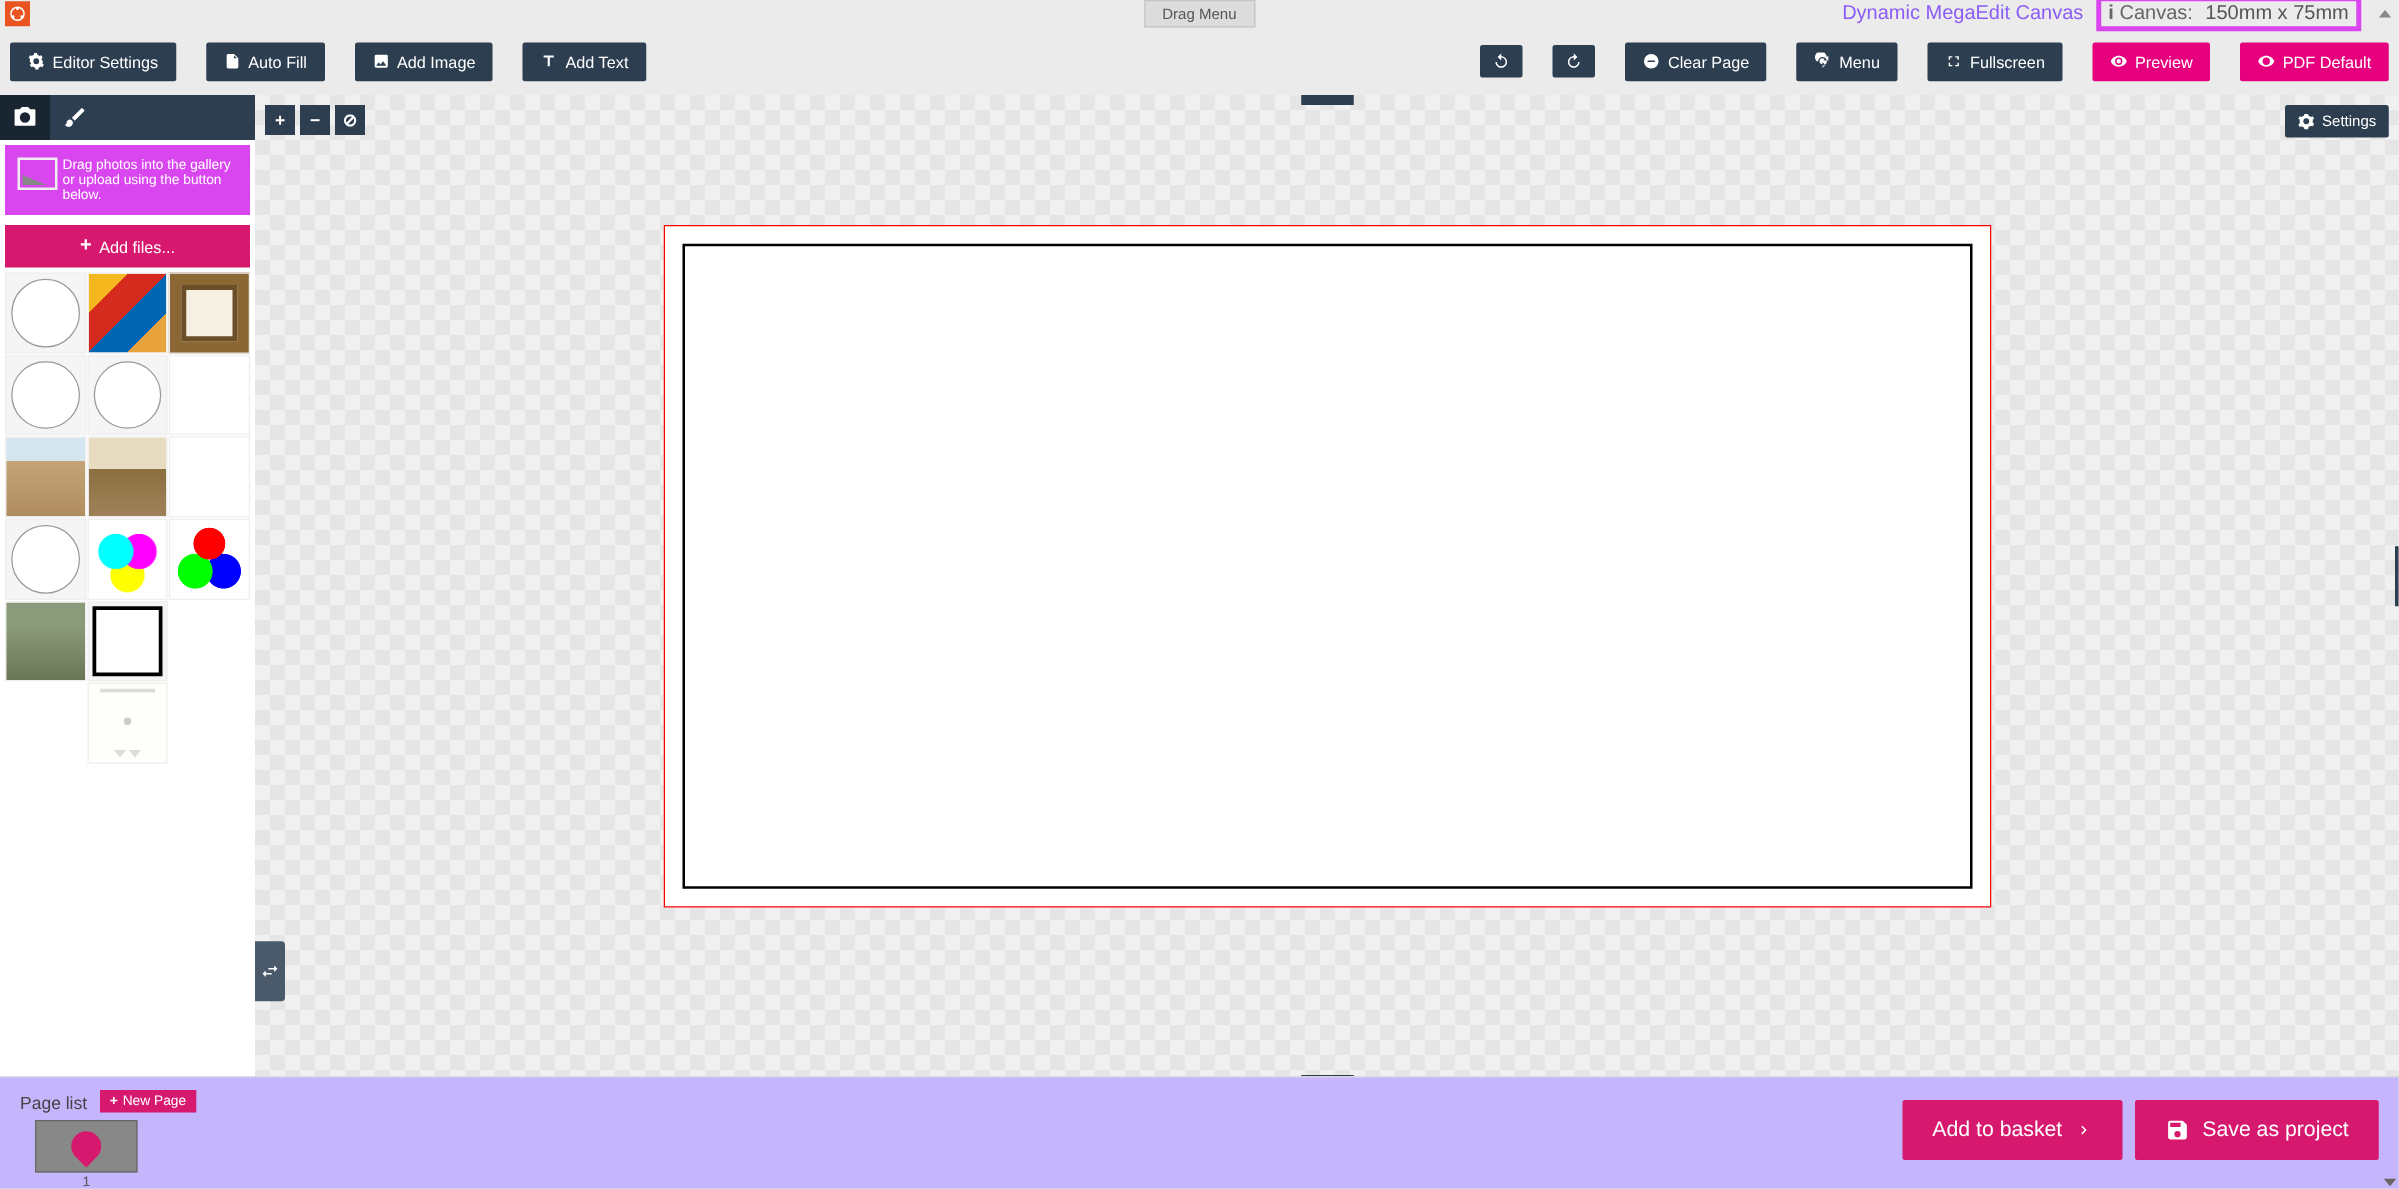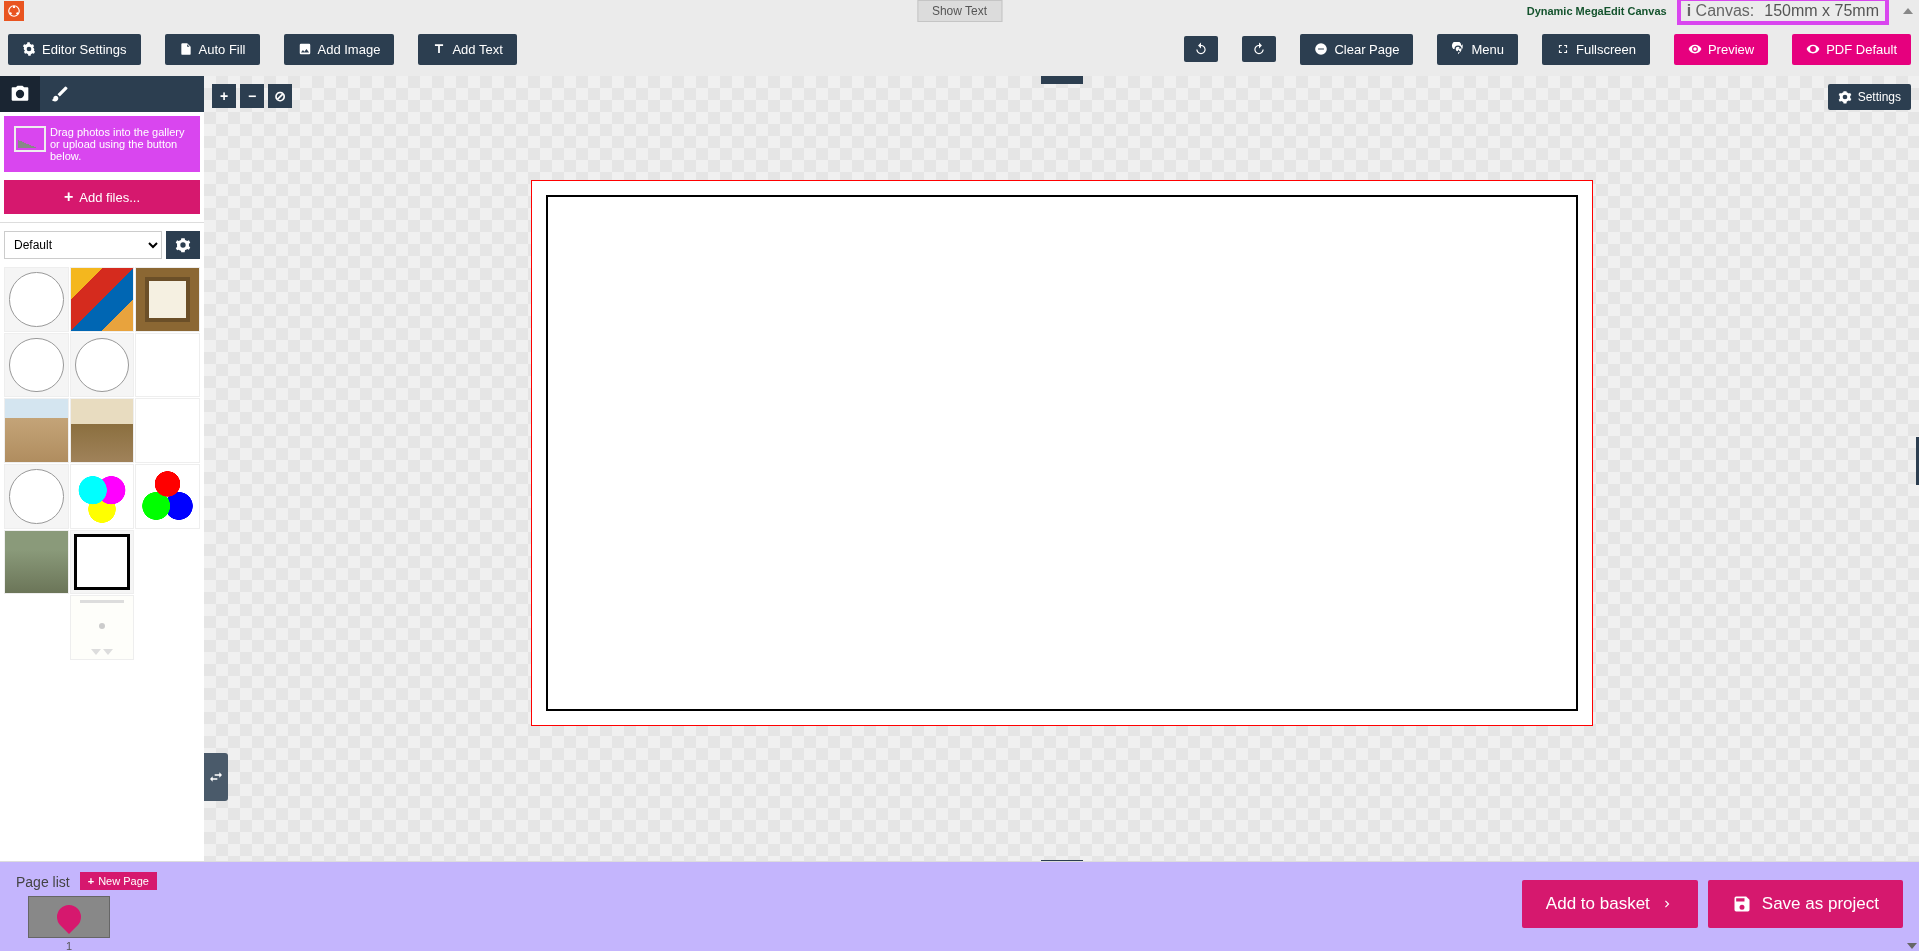"Show Text" button.show-menu { text: Show Text -> Drag Menu }
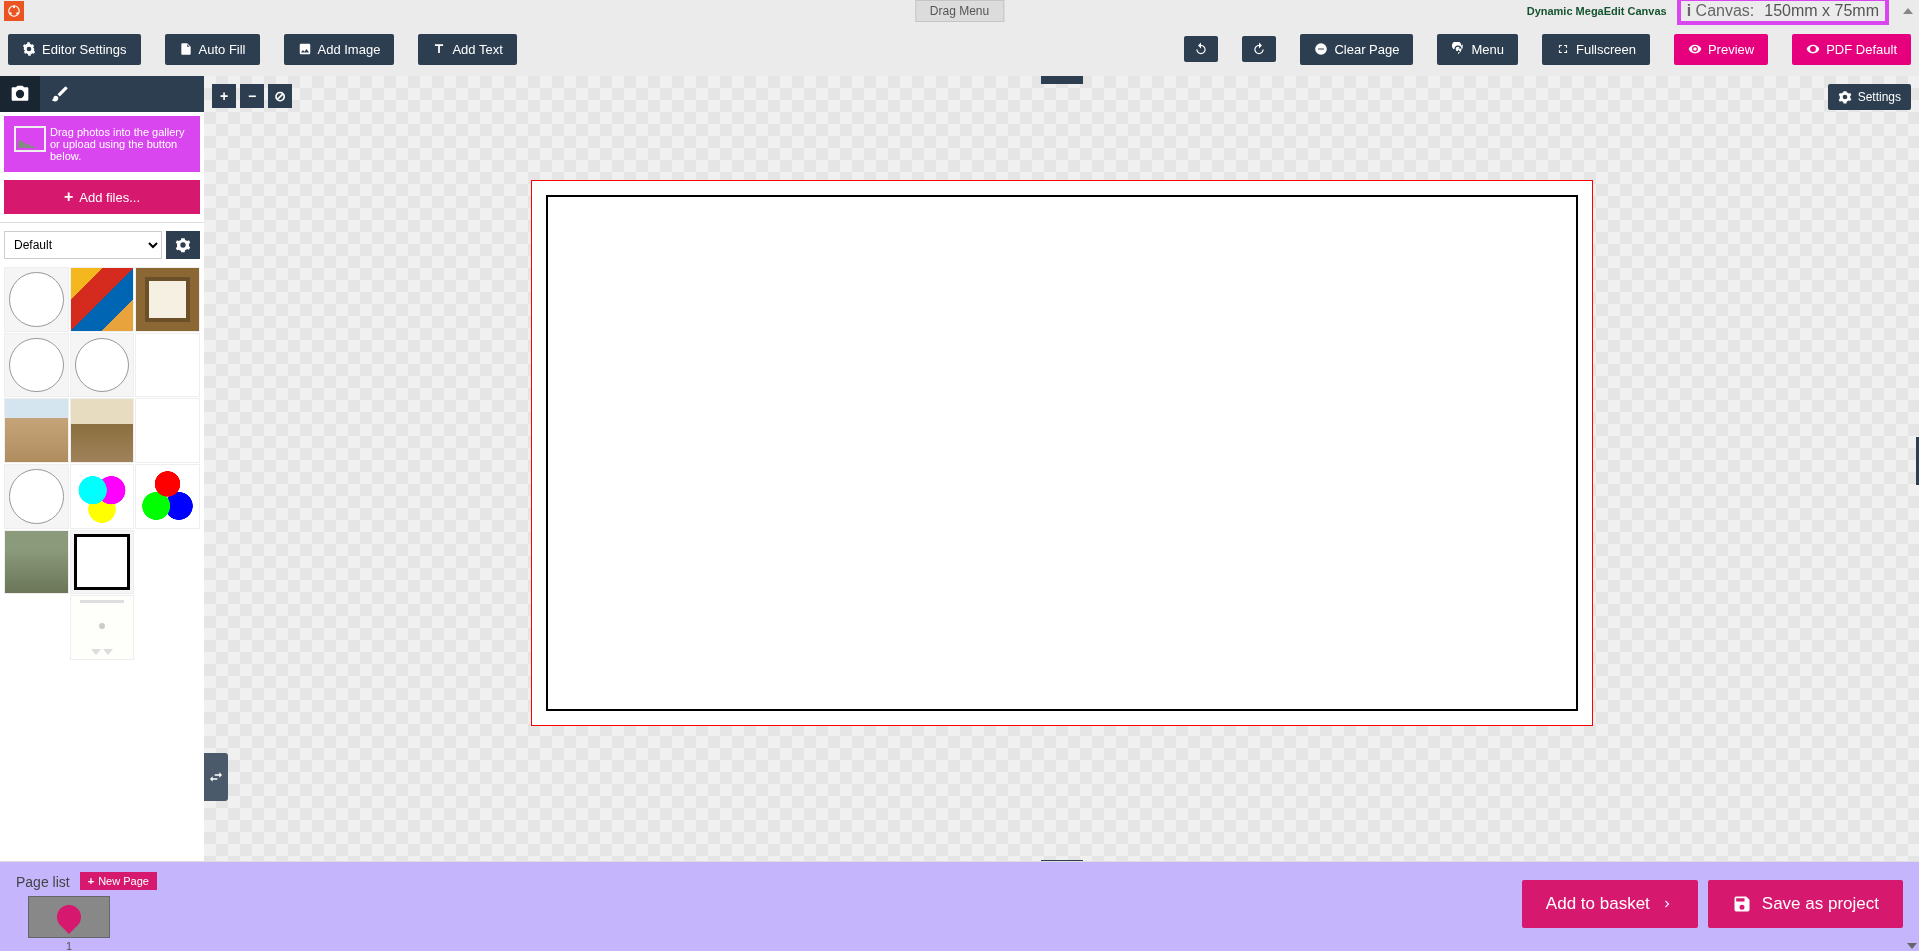"Dynamic MegaEdit Canvas" .app-title { color: #14532d -> #8b5cf6; font-size: 11px -> 16px; font-weight: bold -> none }
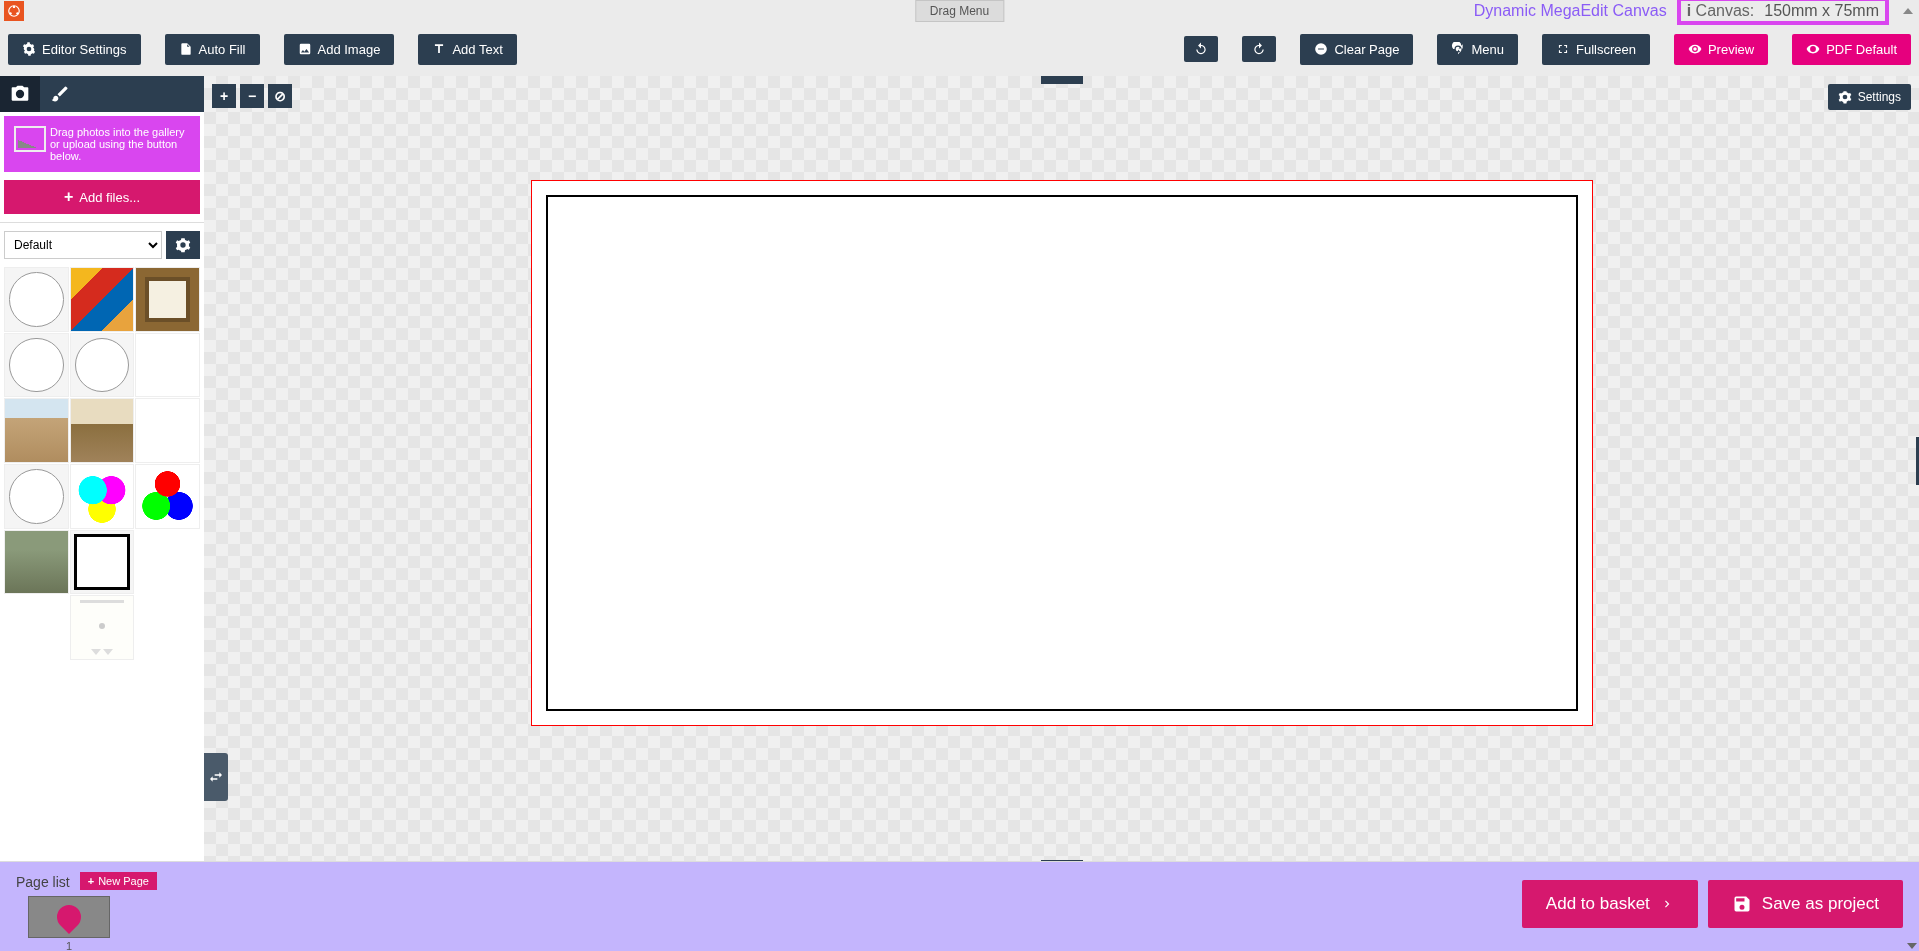"Default" div.select-row { html: <div> <select> <option>Default</option> </select> <div> <svg> <path></path> </svg> </div> </div> -> none }
